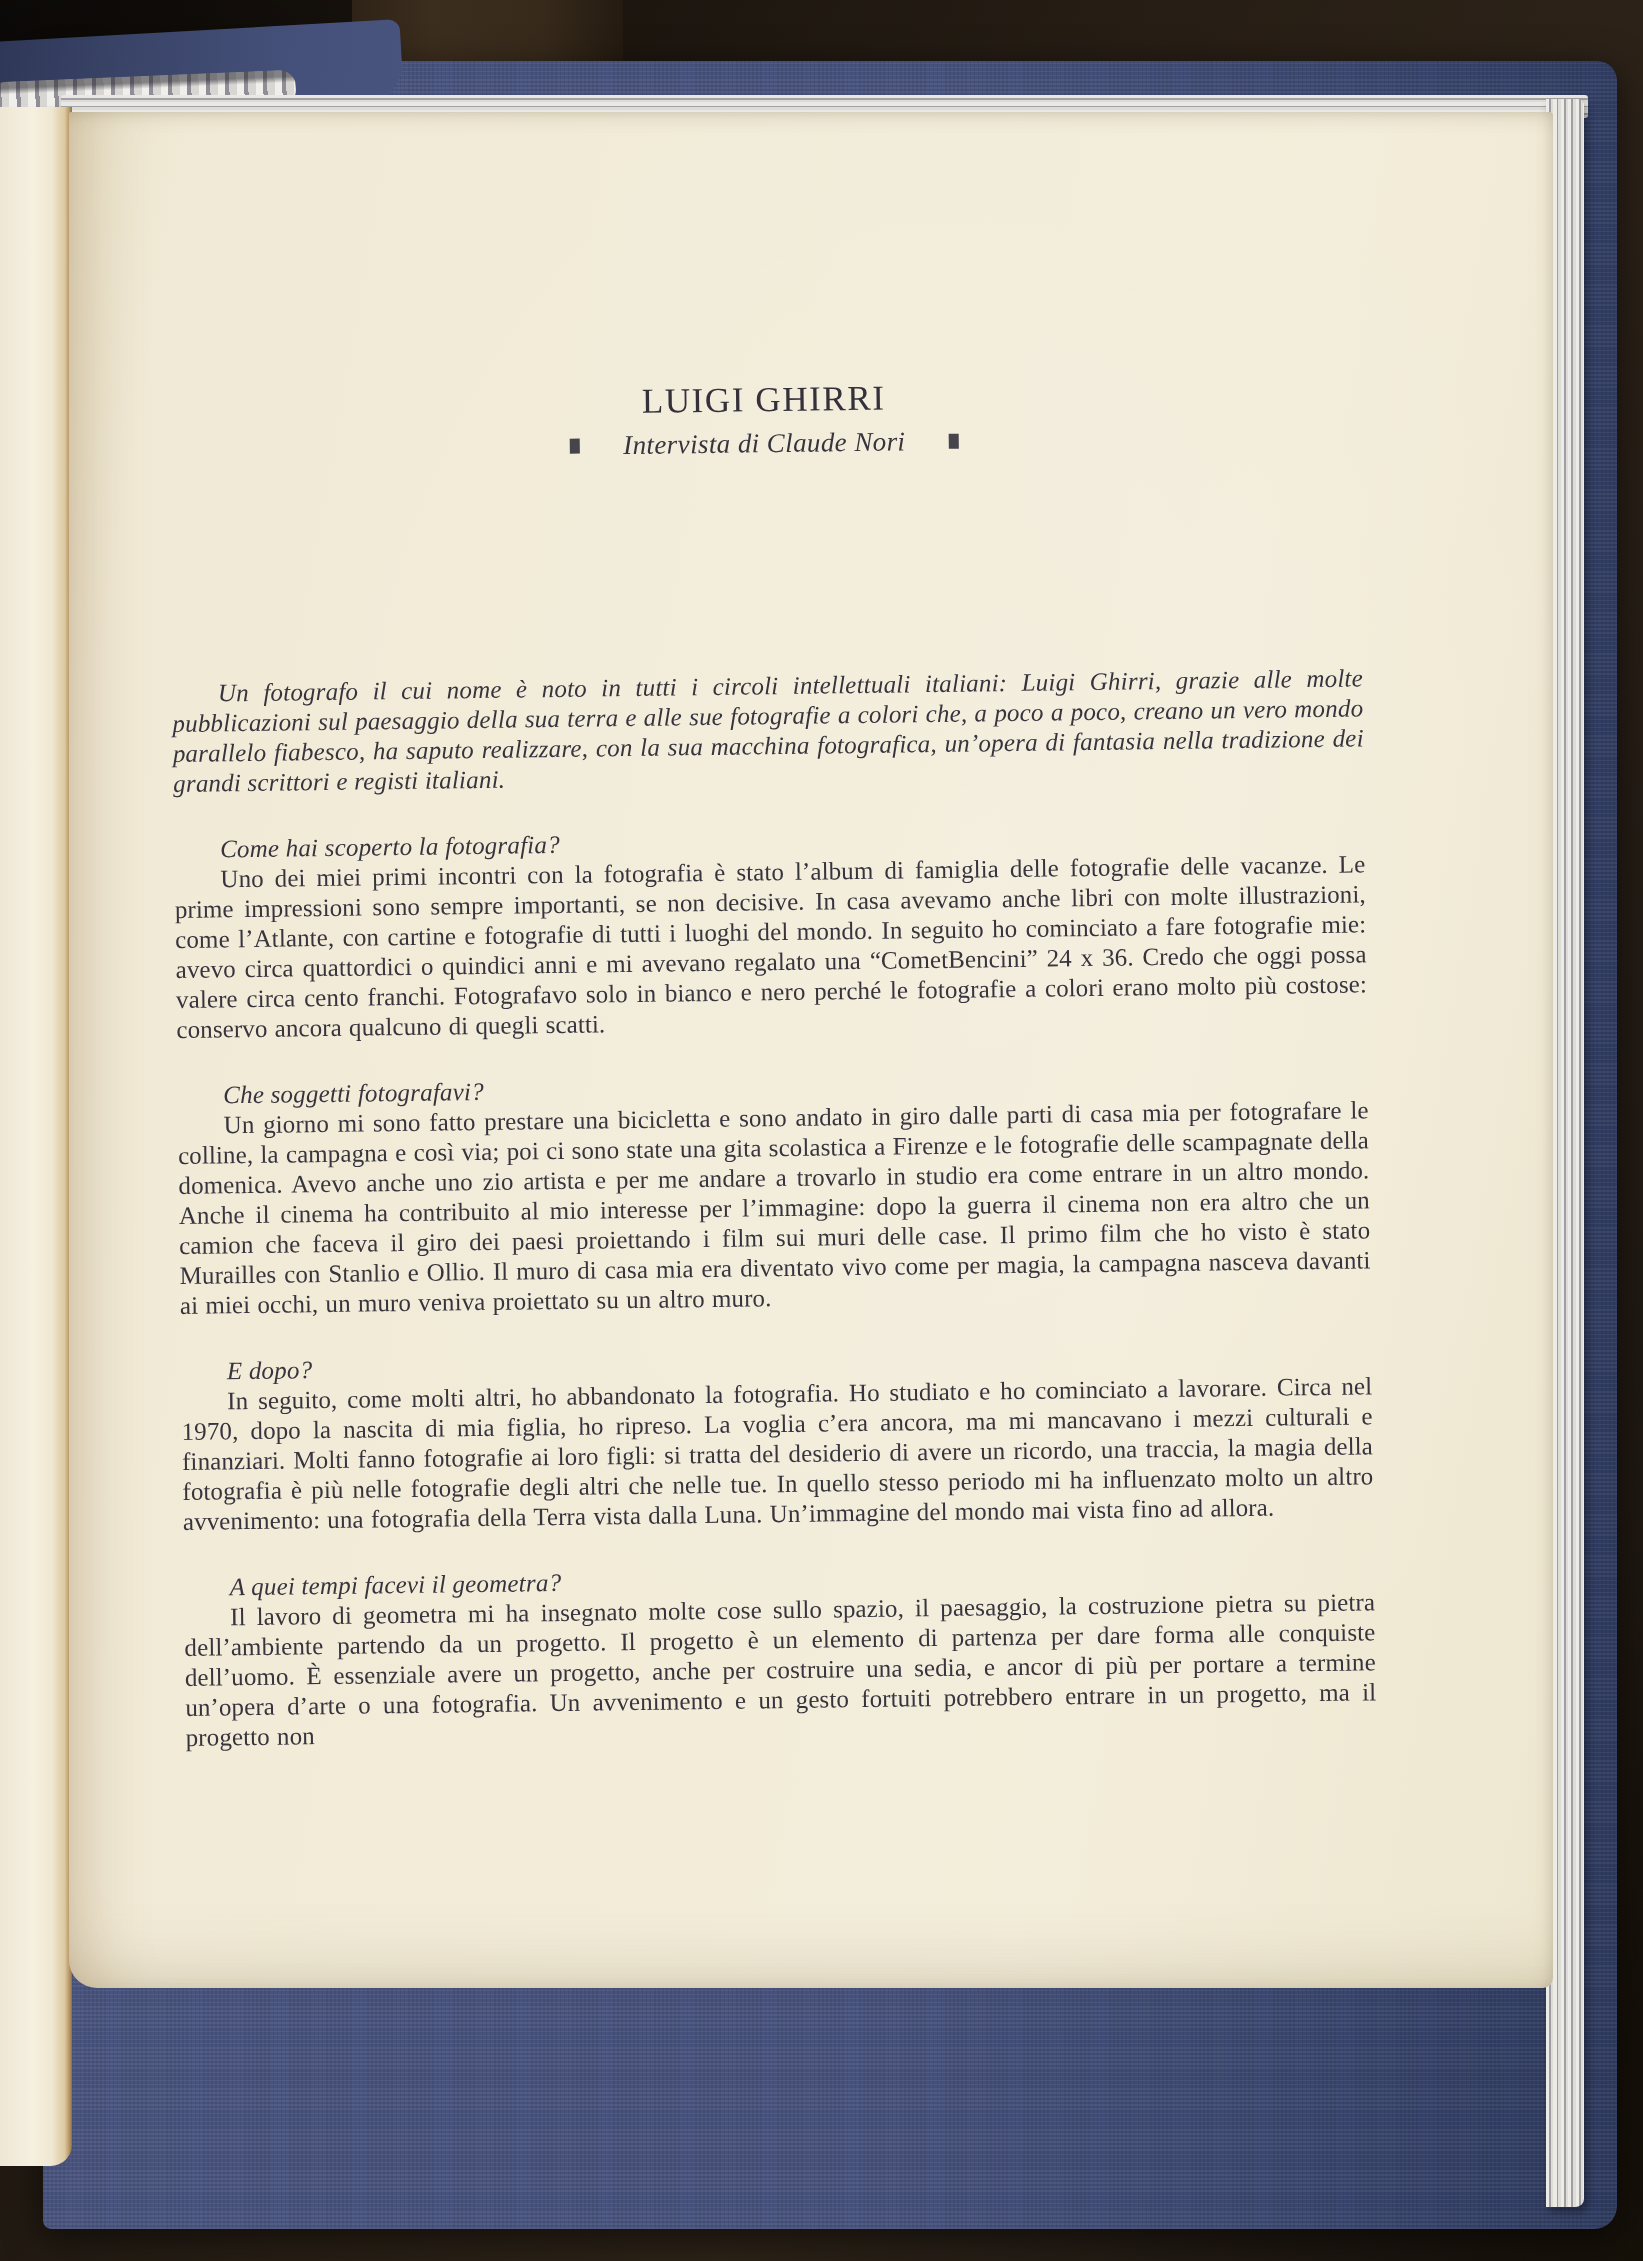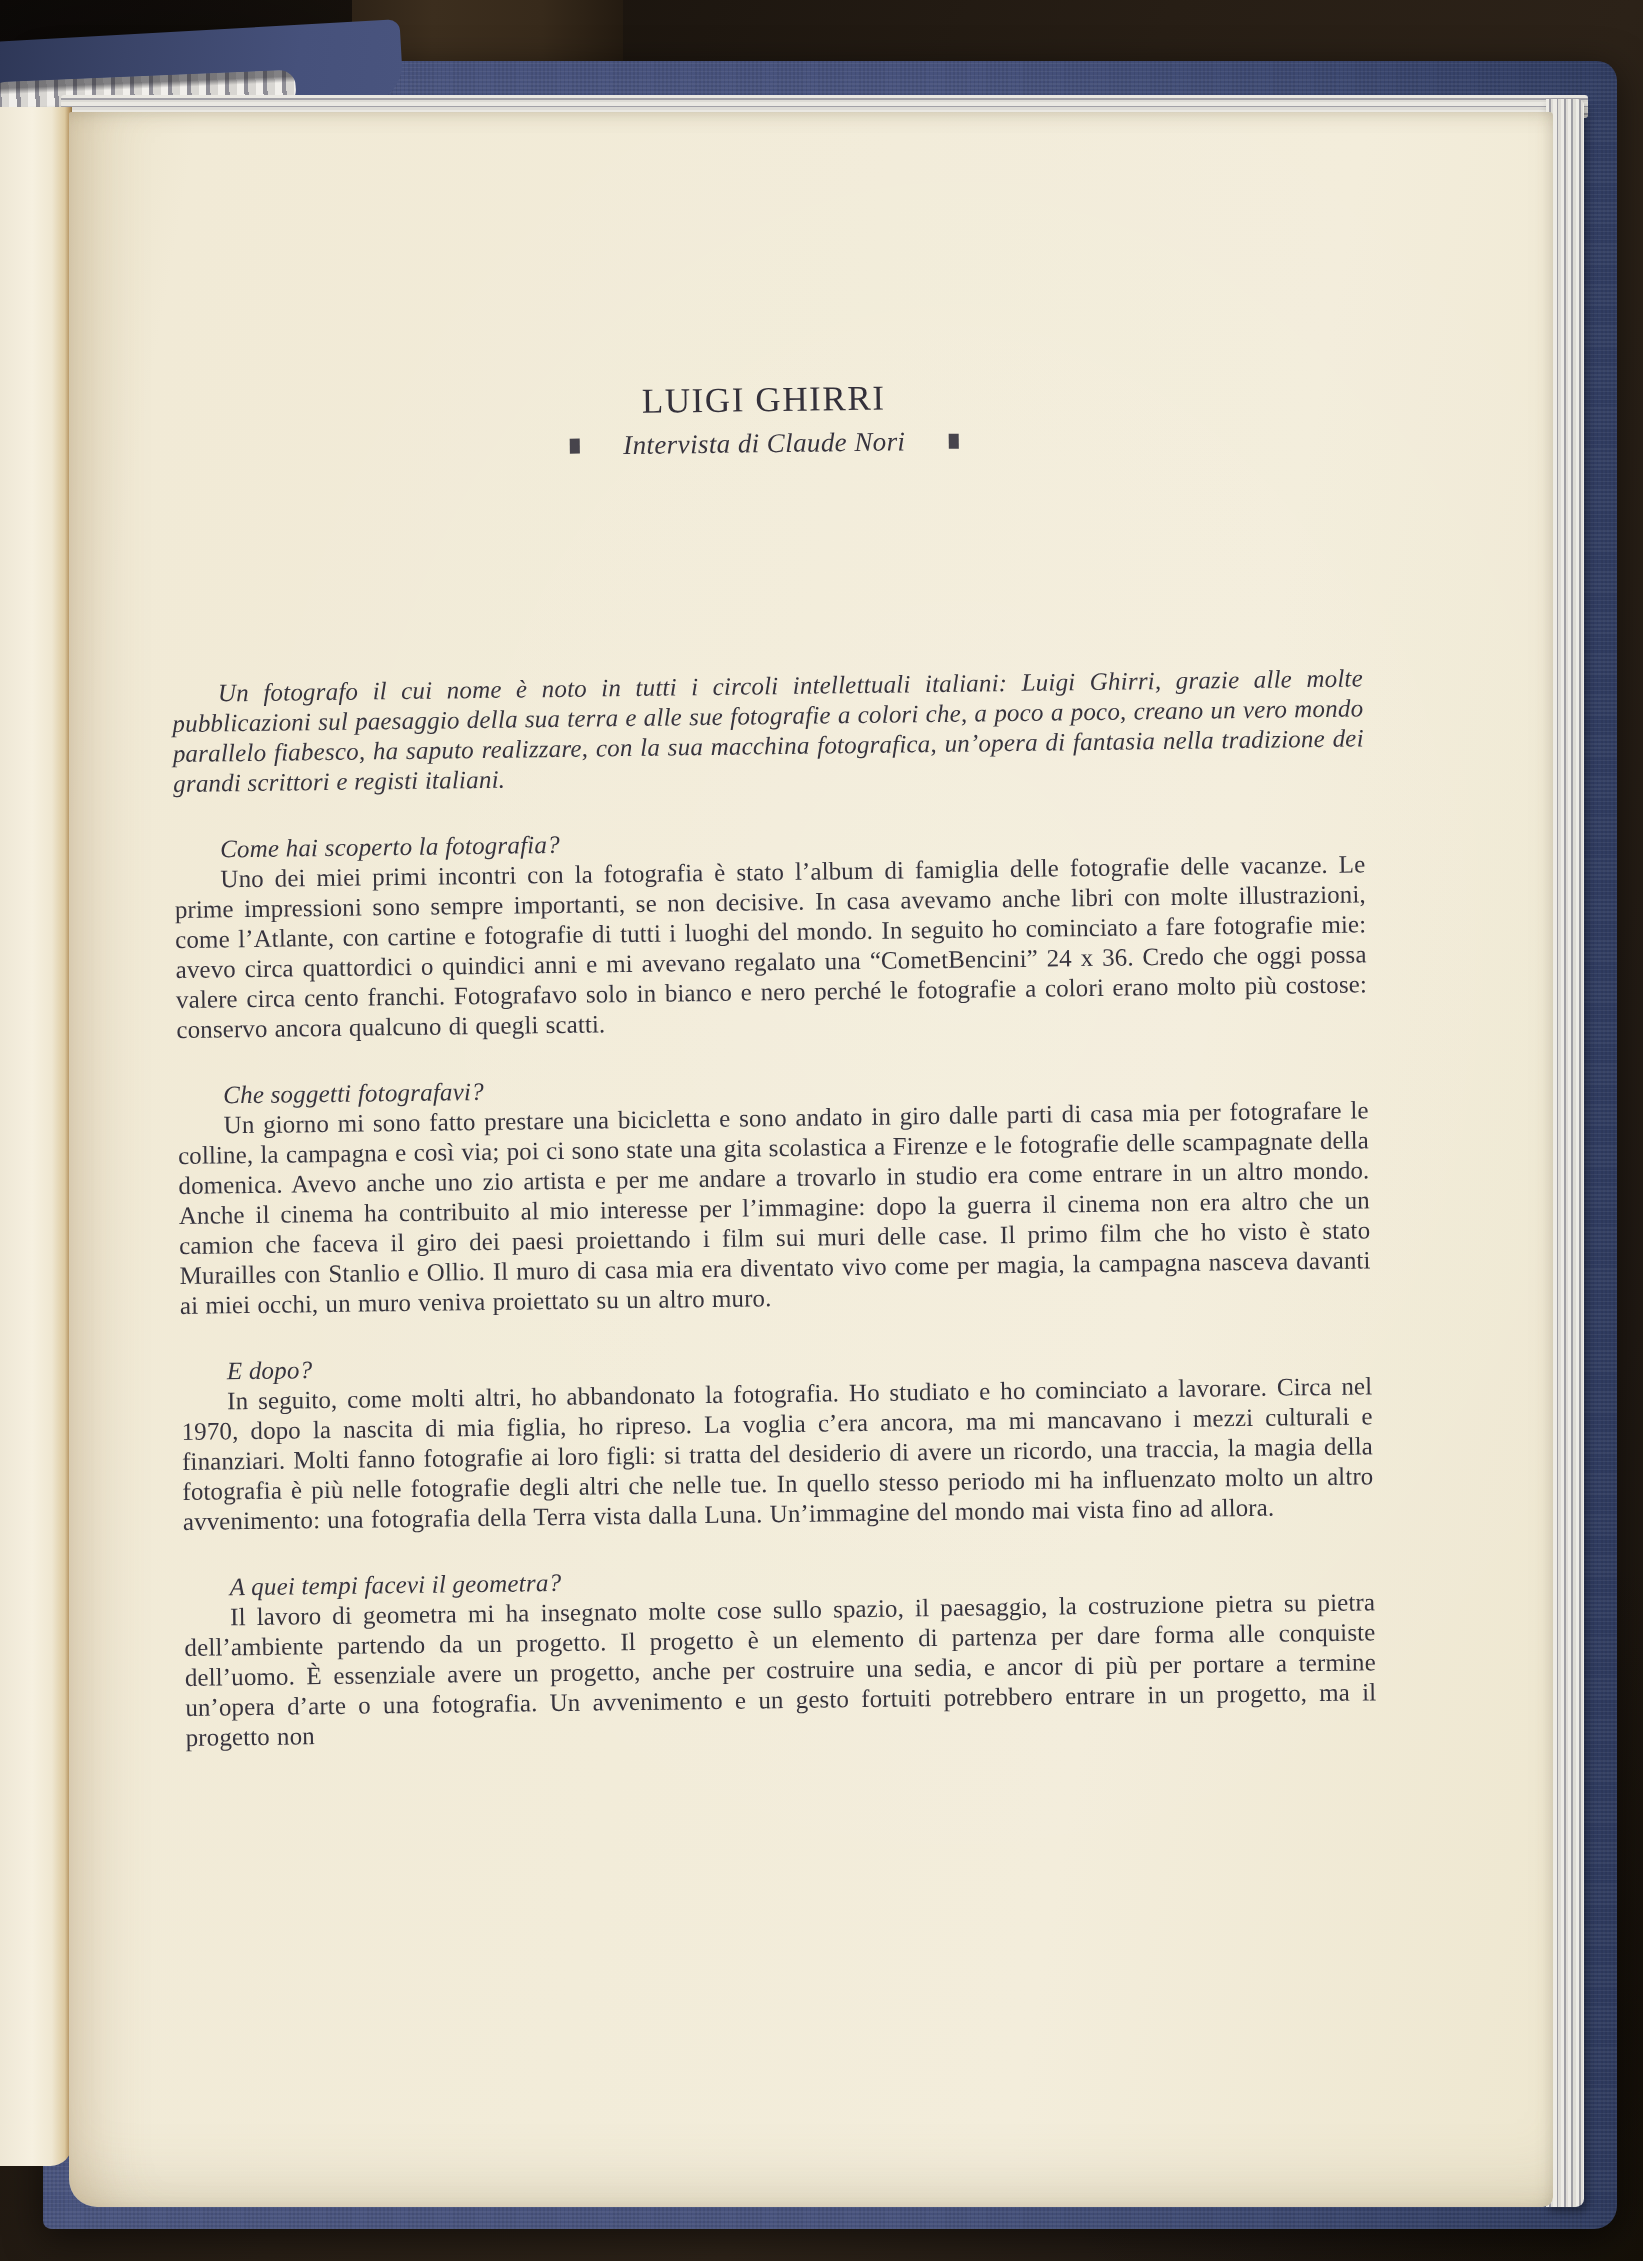"LUIGI GHIRRI" .main-page { height: 2095px -> 1876px }
